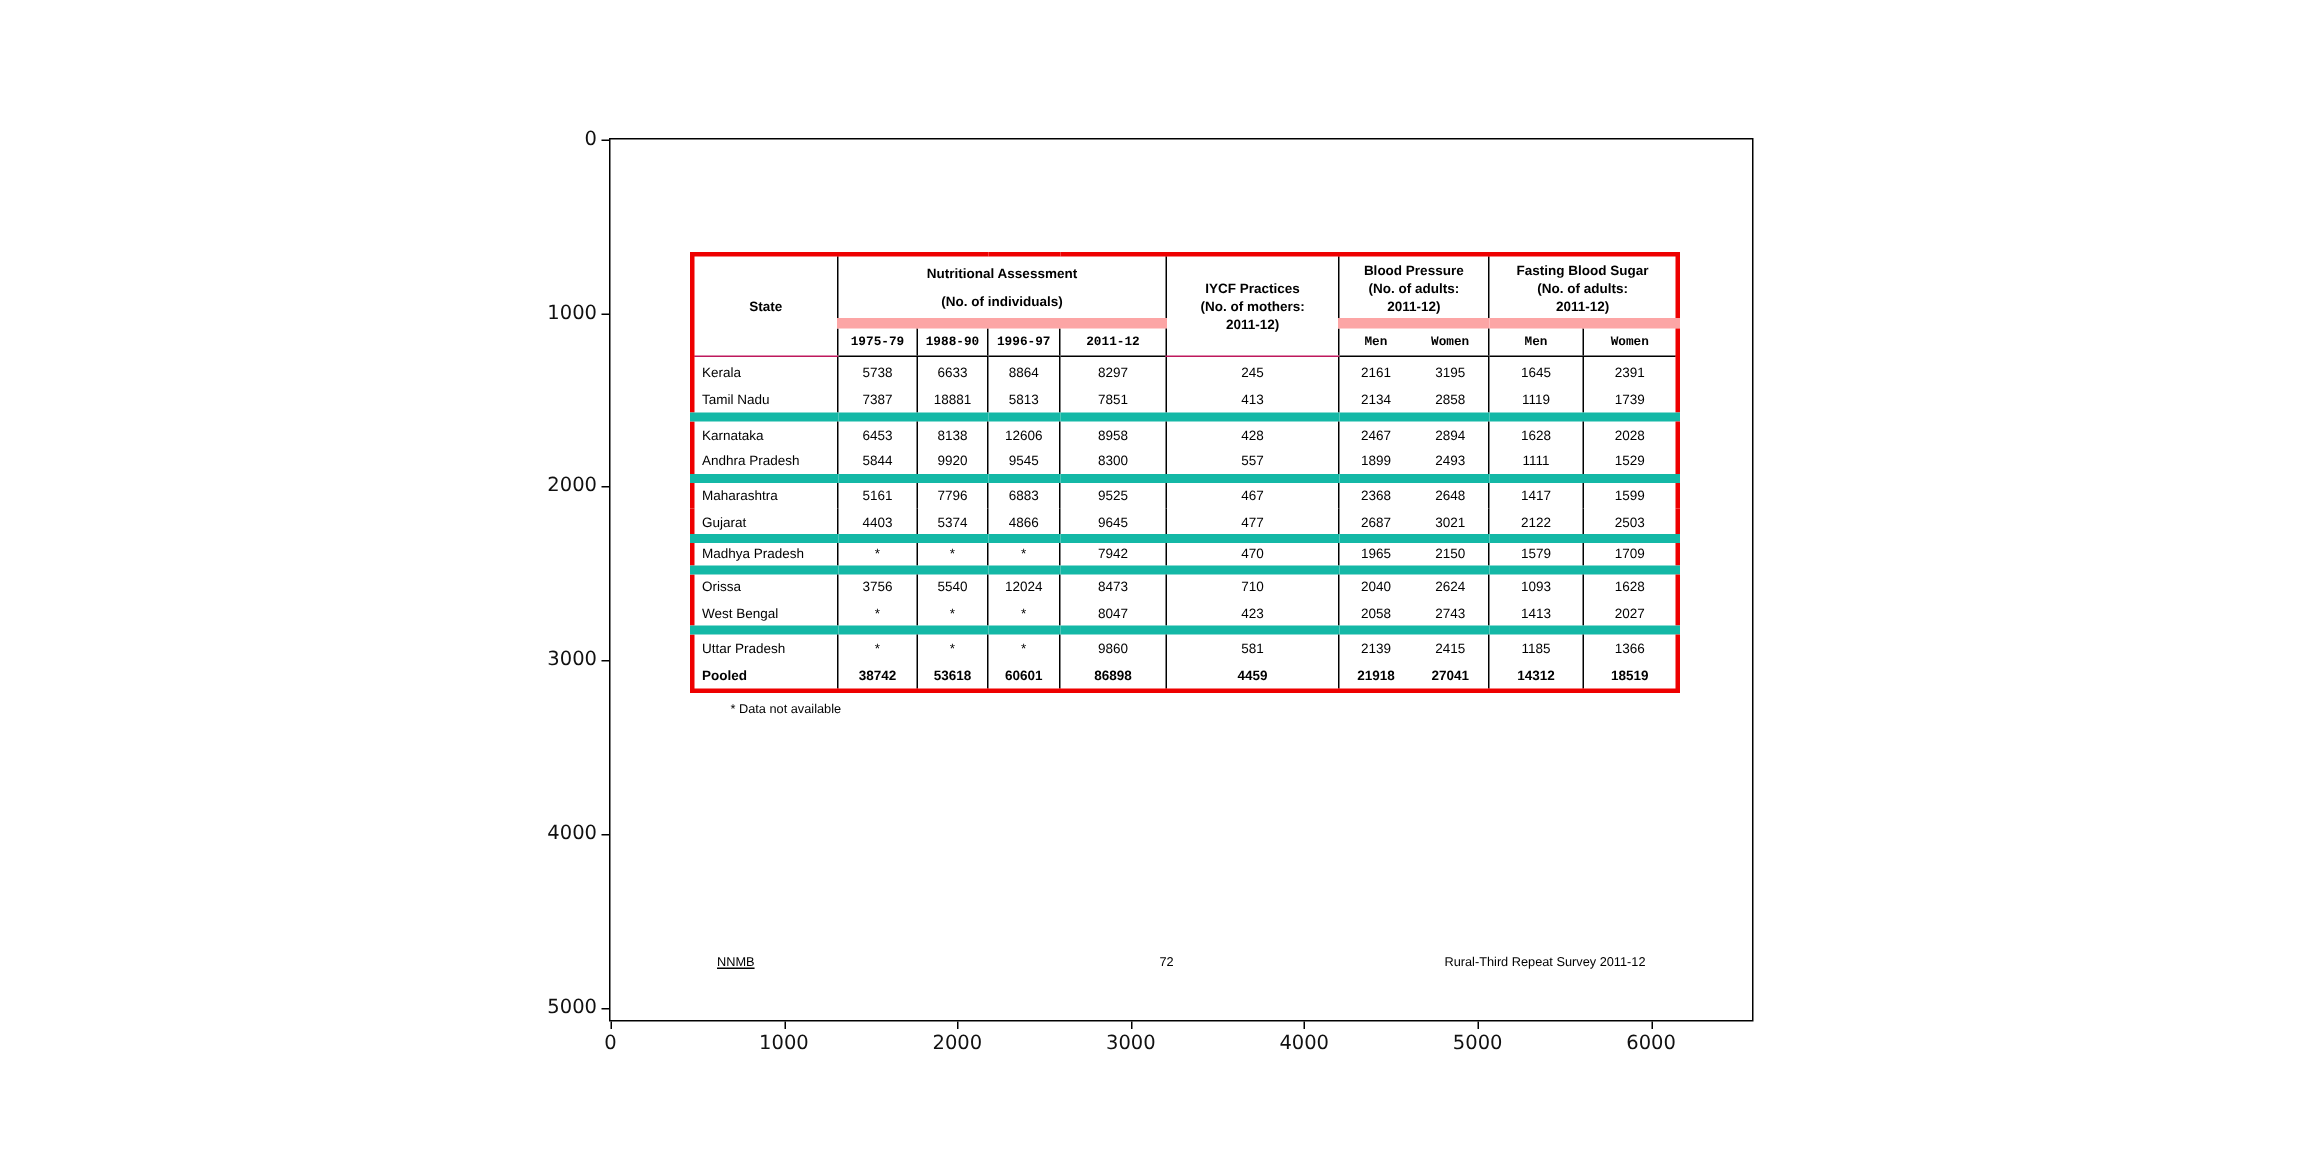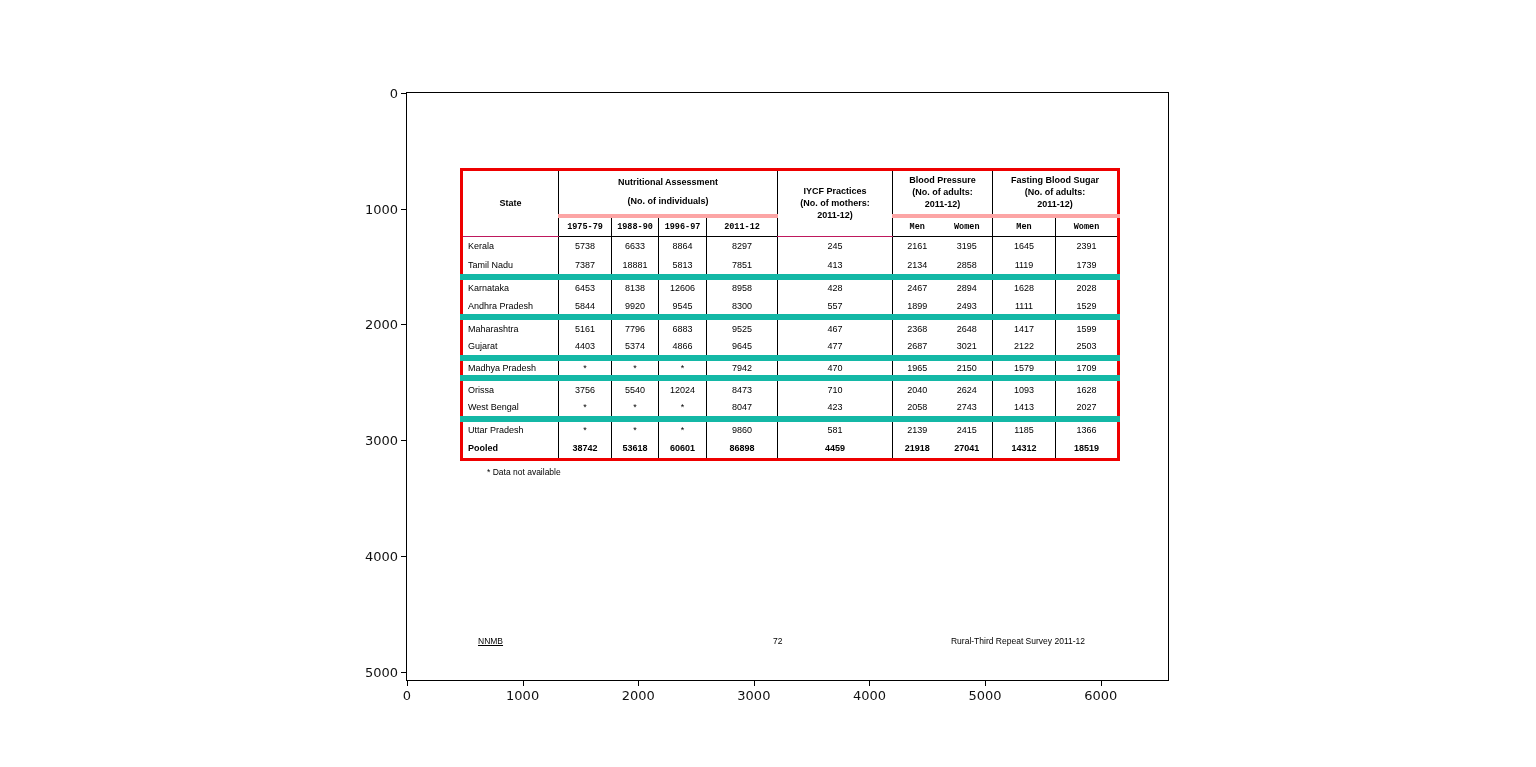"Nutritional Assessment" #doc-table .span-bottom { border-bottom: 4px solid #fca5a5 -> 7px solid #fca5a5 }
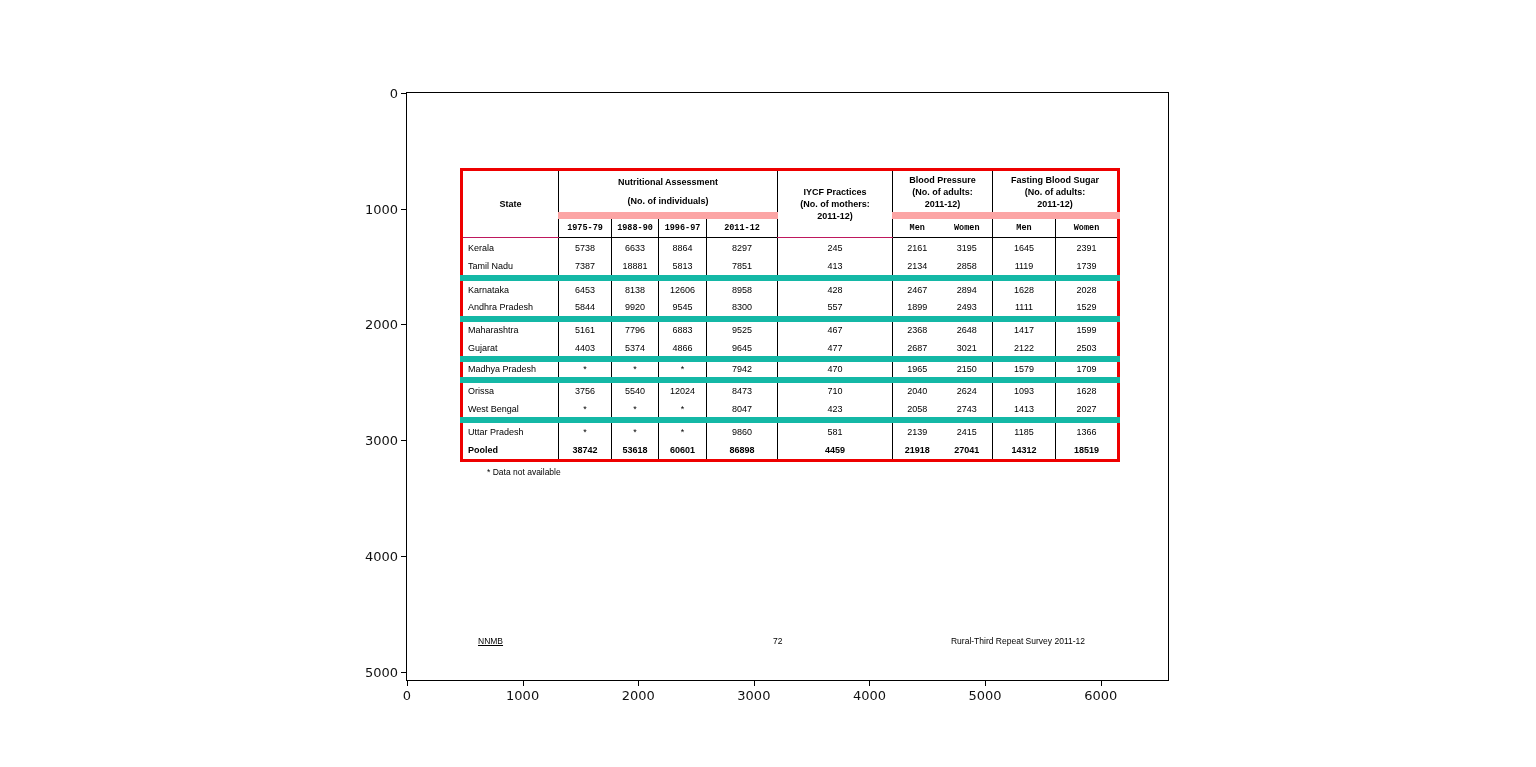"Rural-Third Repeat Survey 2011-12" #footer-right { right: 16px -> 4px }
